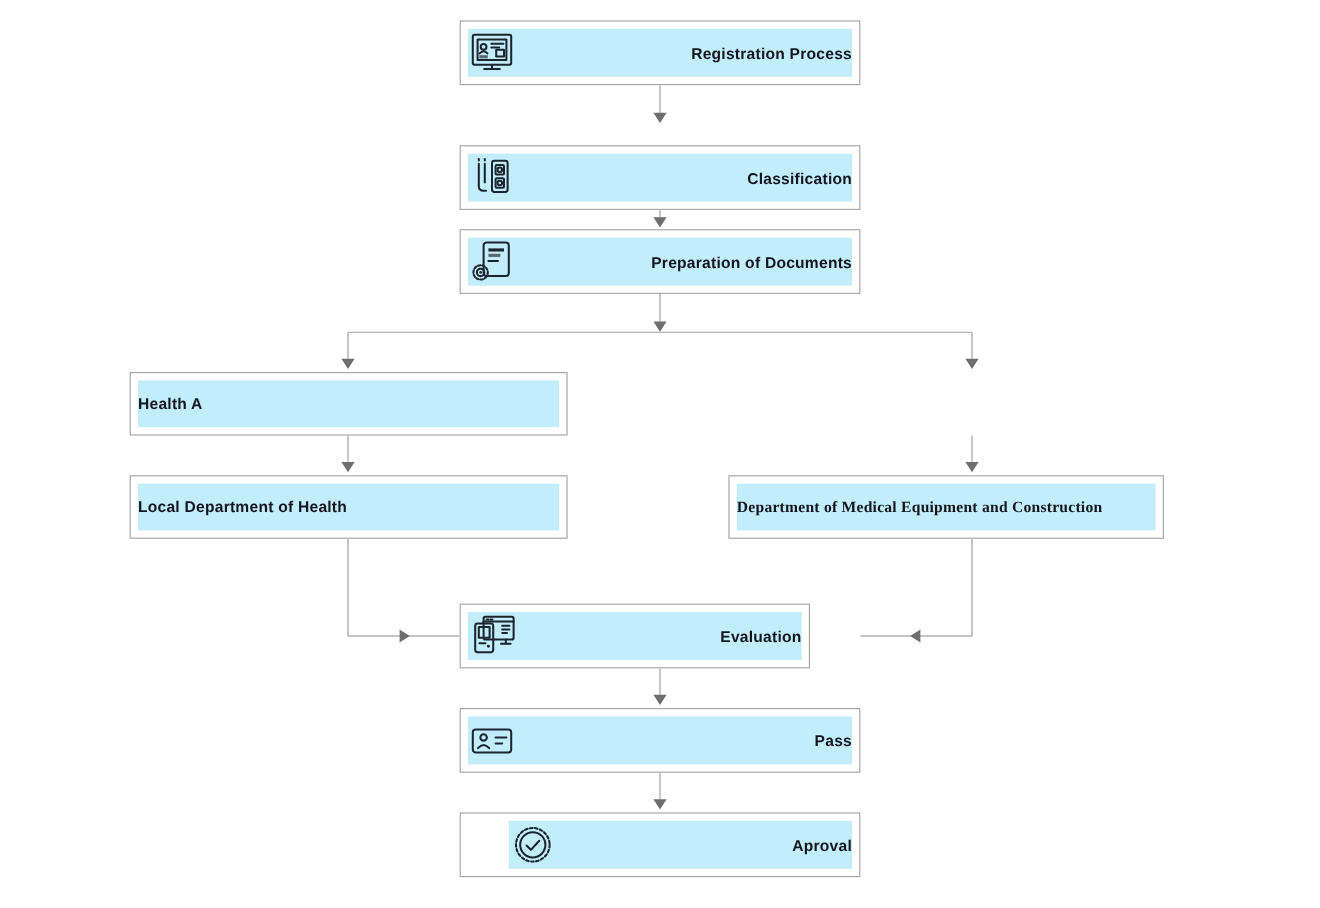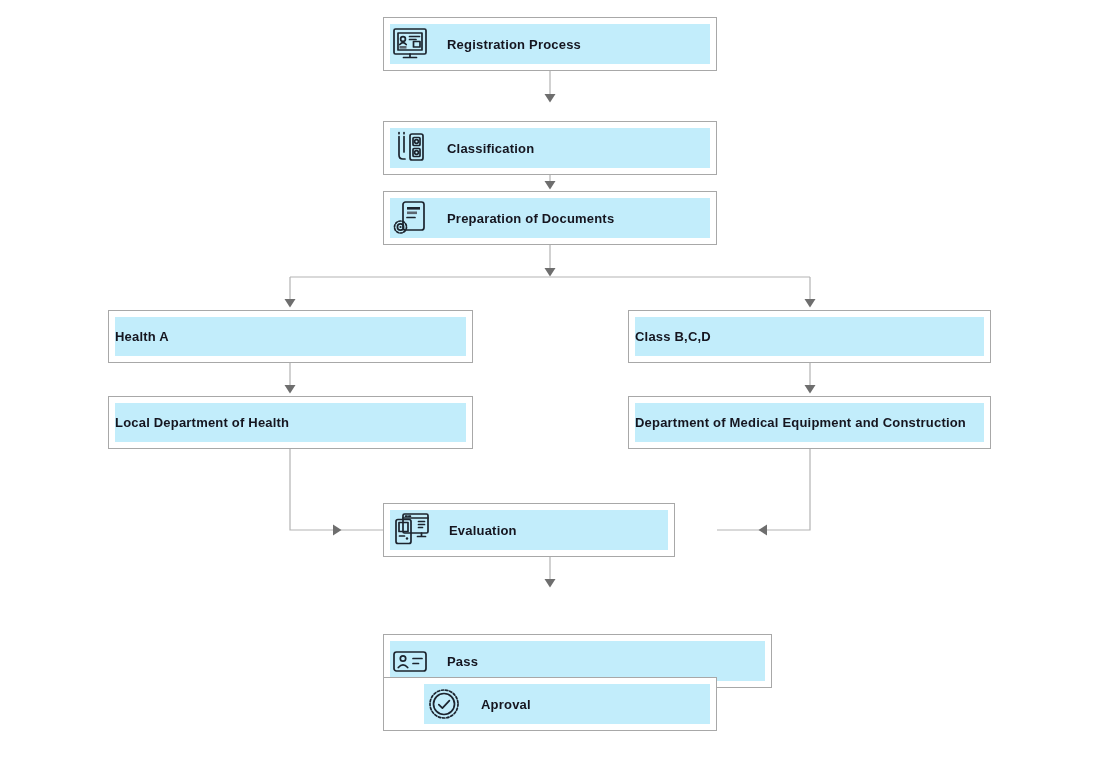"Registration Process" .node-inner { justify-content: flex-start -> space-between }
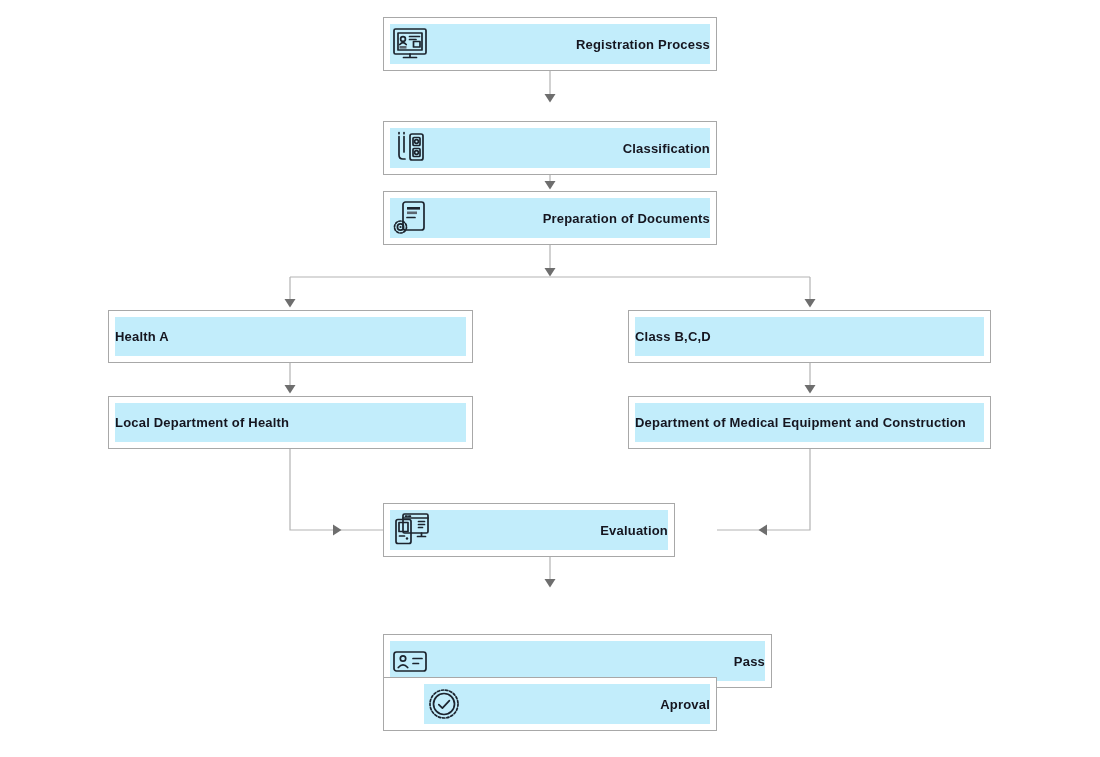"Class B,C,D" div.node { html: <div> <div> <span>Class B,C,D</span> </div> </div> -> none }
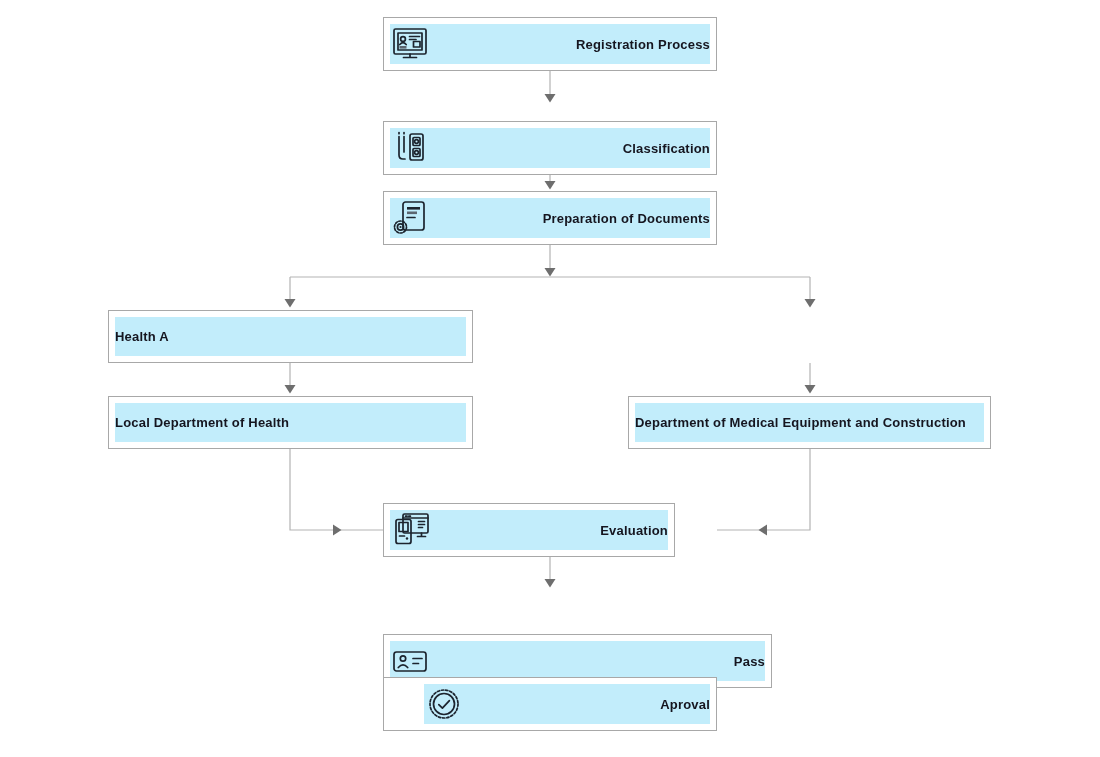"Department of Medical Equipment and" div.node { font-family: none -> Liberation Serif, serif; left: 628px -> 607px }
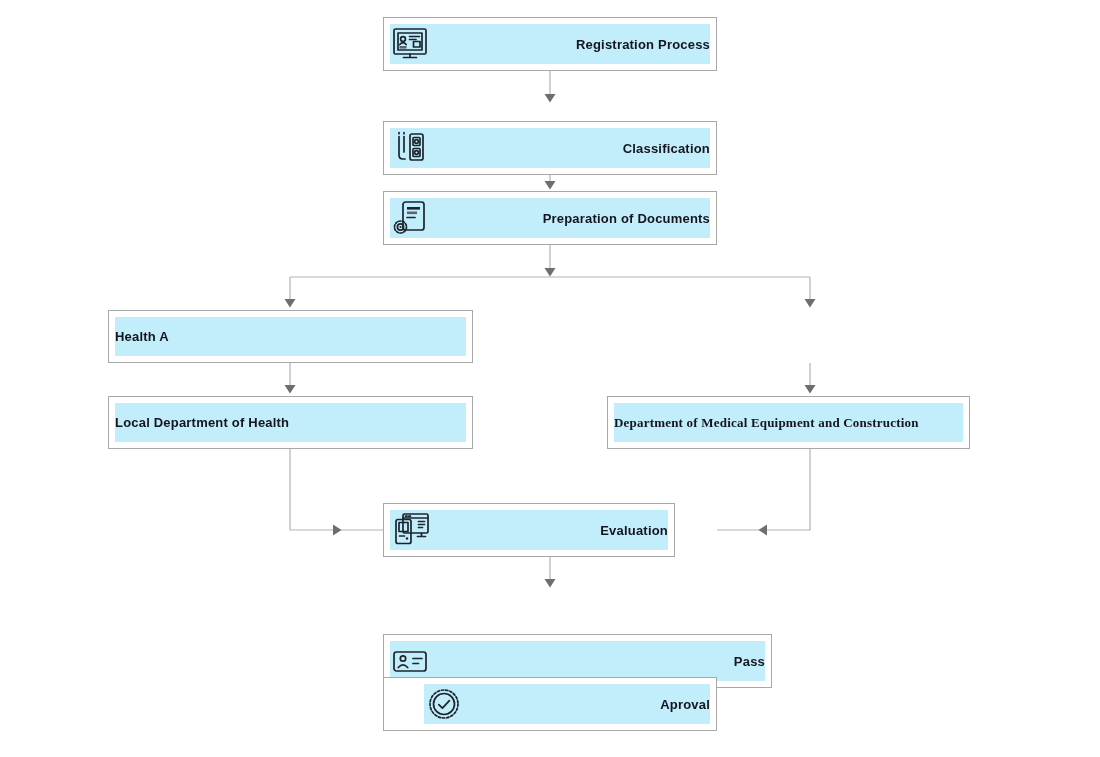"Pass" div.node { margin-top: 44px -> none; width: 389px -> 334px }
